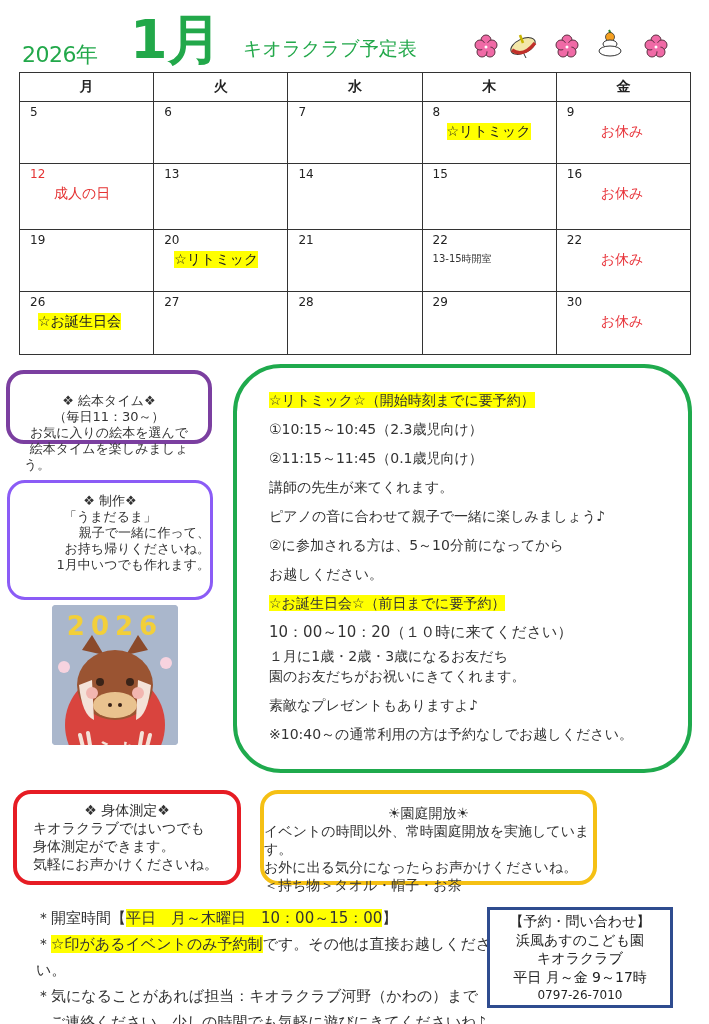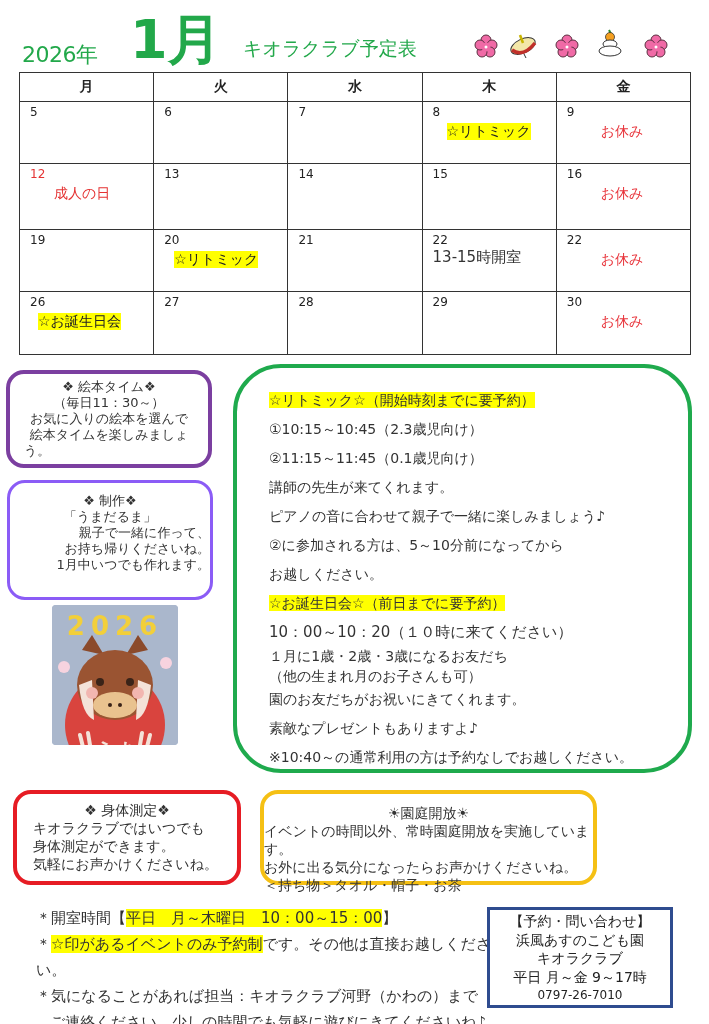"13-15時開室" .ev.plain { font-size: 15px -> 10px }
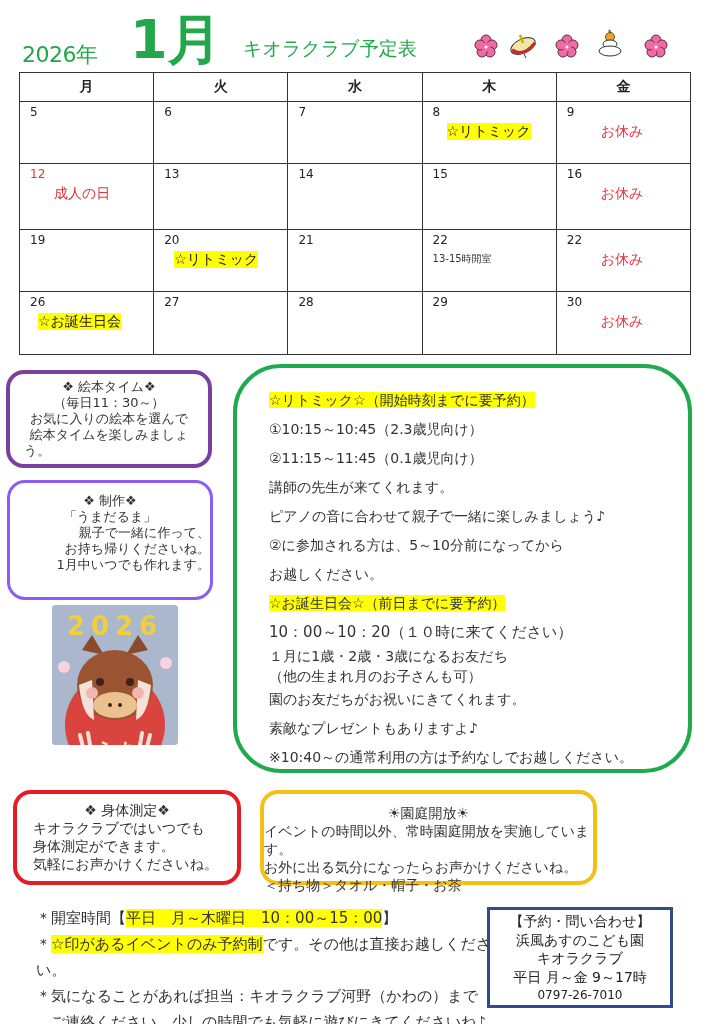"❖ 絵本タイム❖" .ehon { height: 98px -> 74px; padding-top: 5px -> 19px }
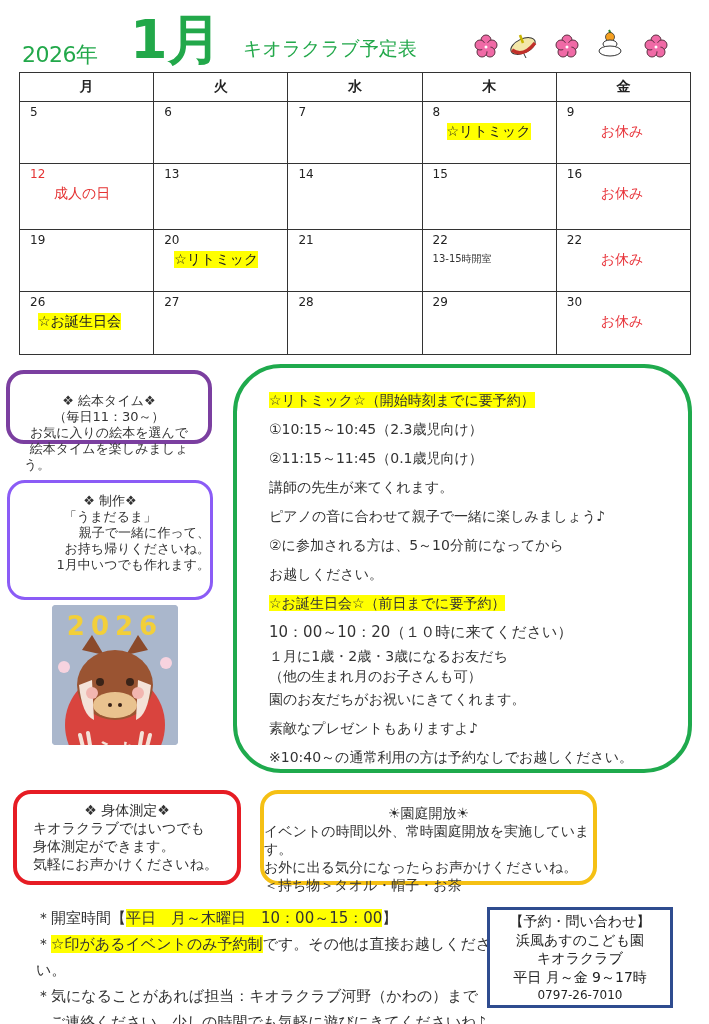"（他の生まれ月のお子さんも可）" span.row { html: <span>（他の生まれ月のお子さんも可）</span> -> none }
